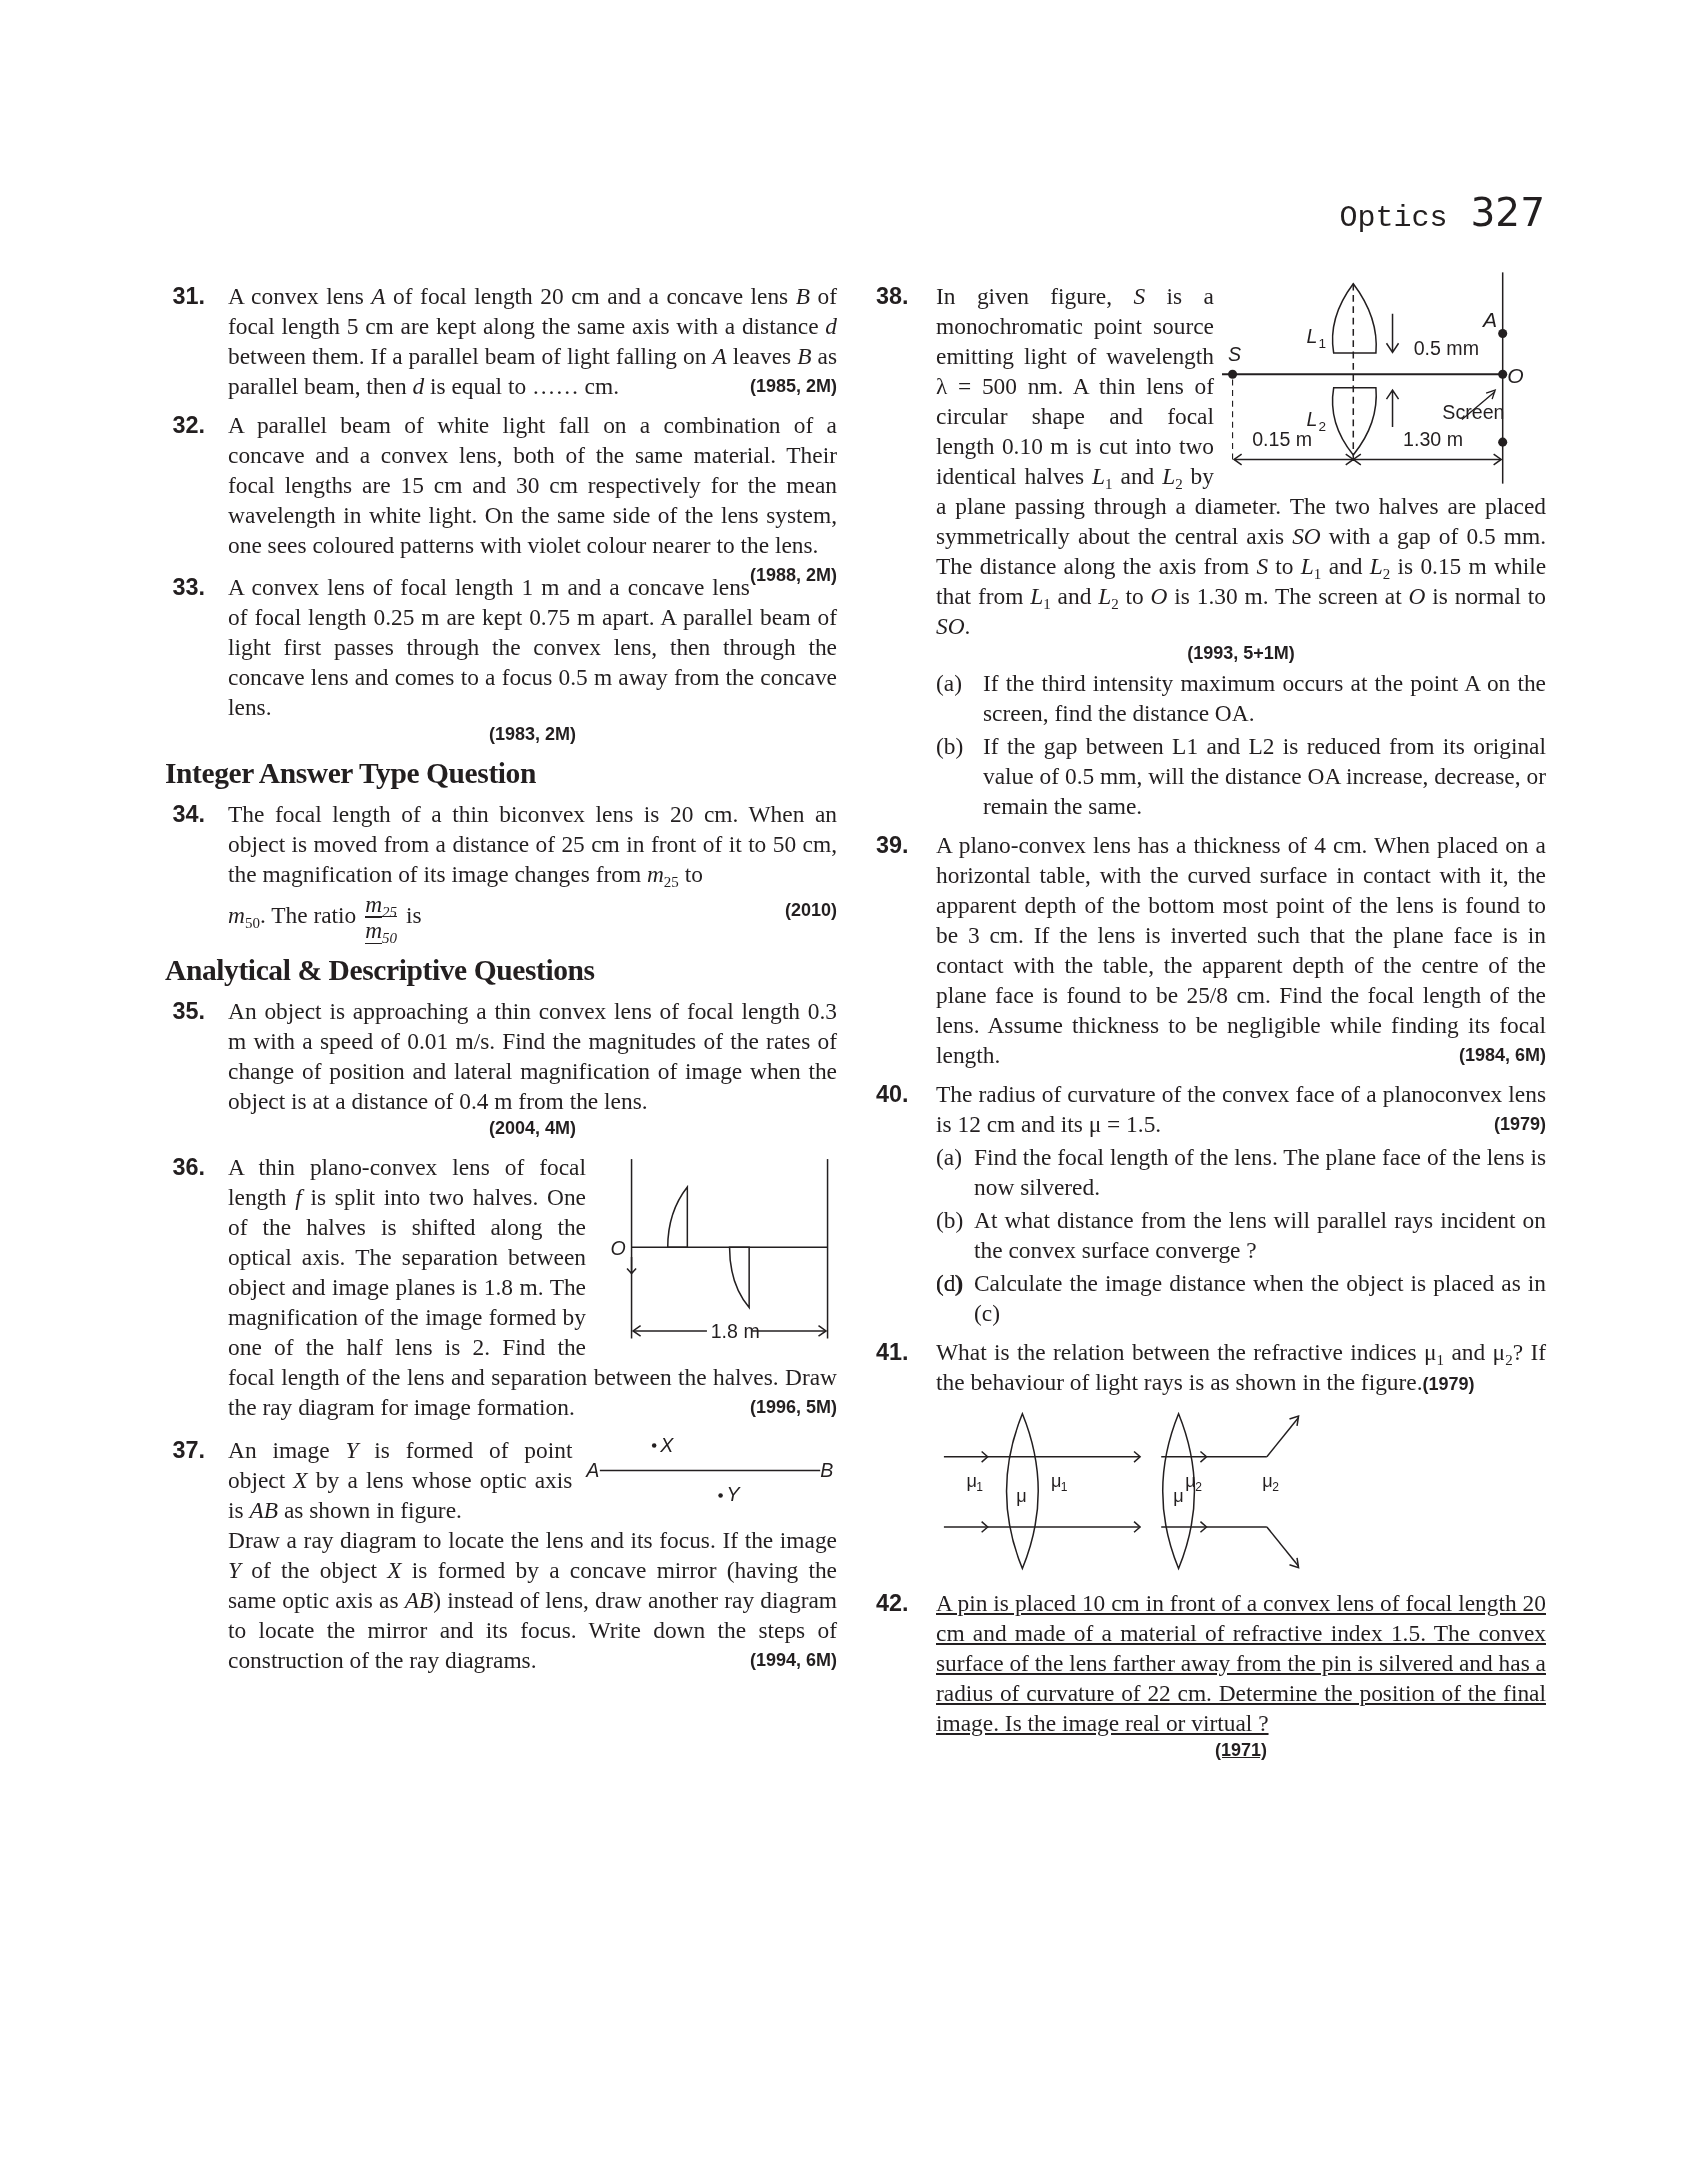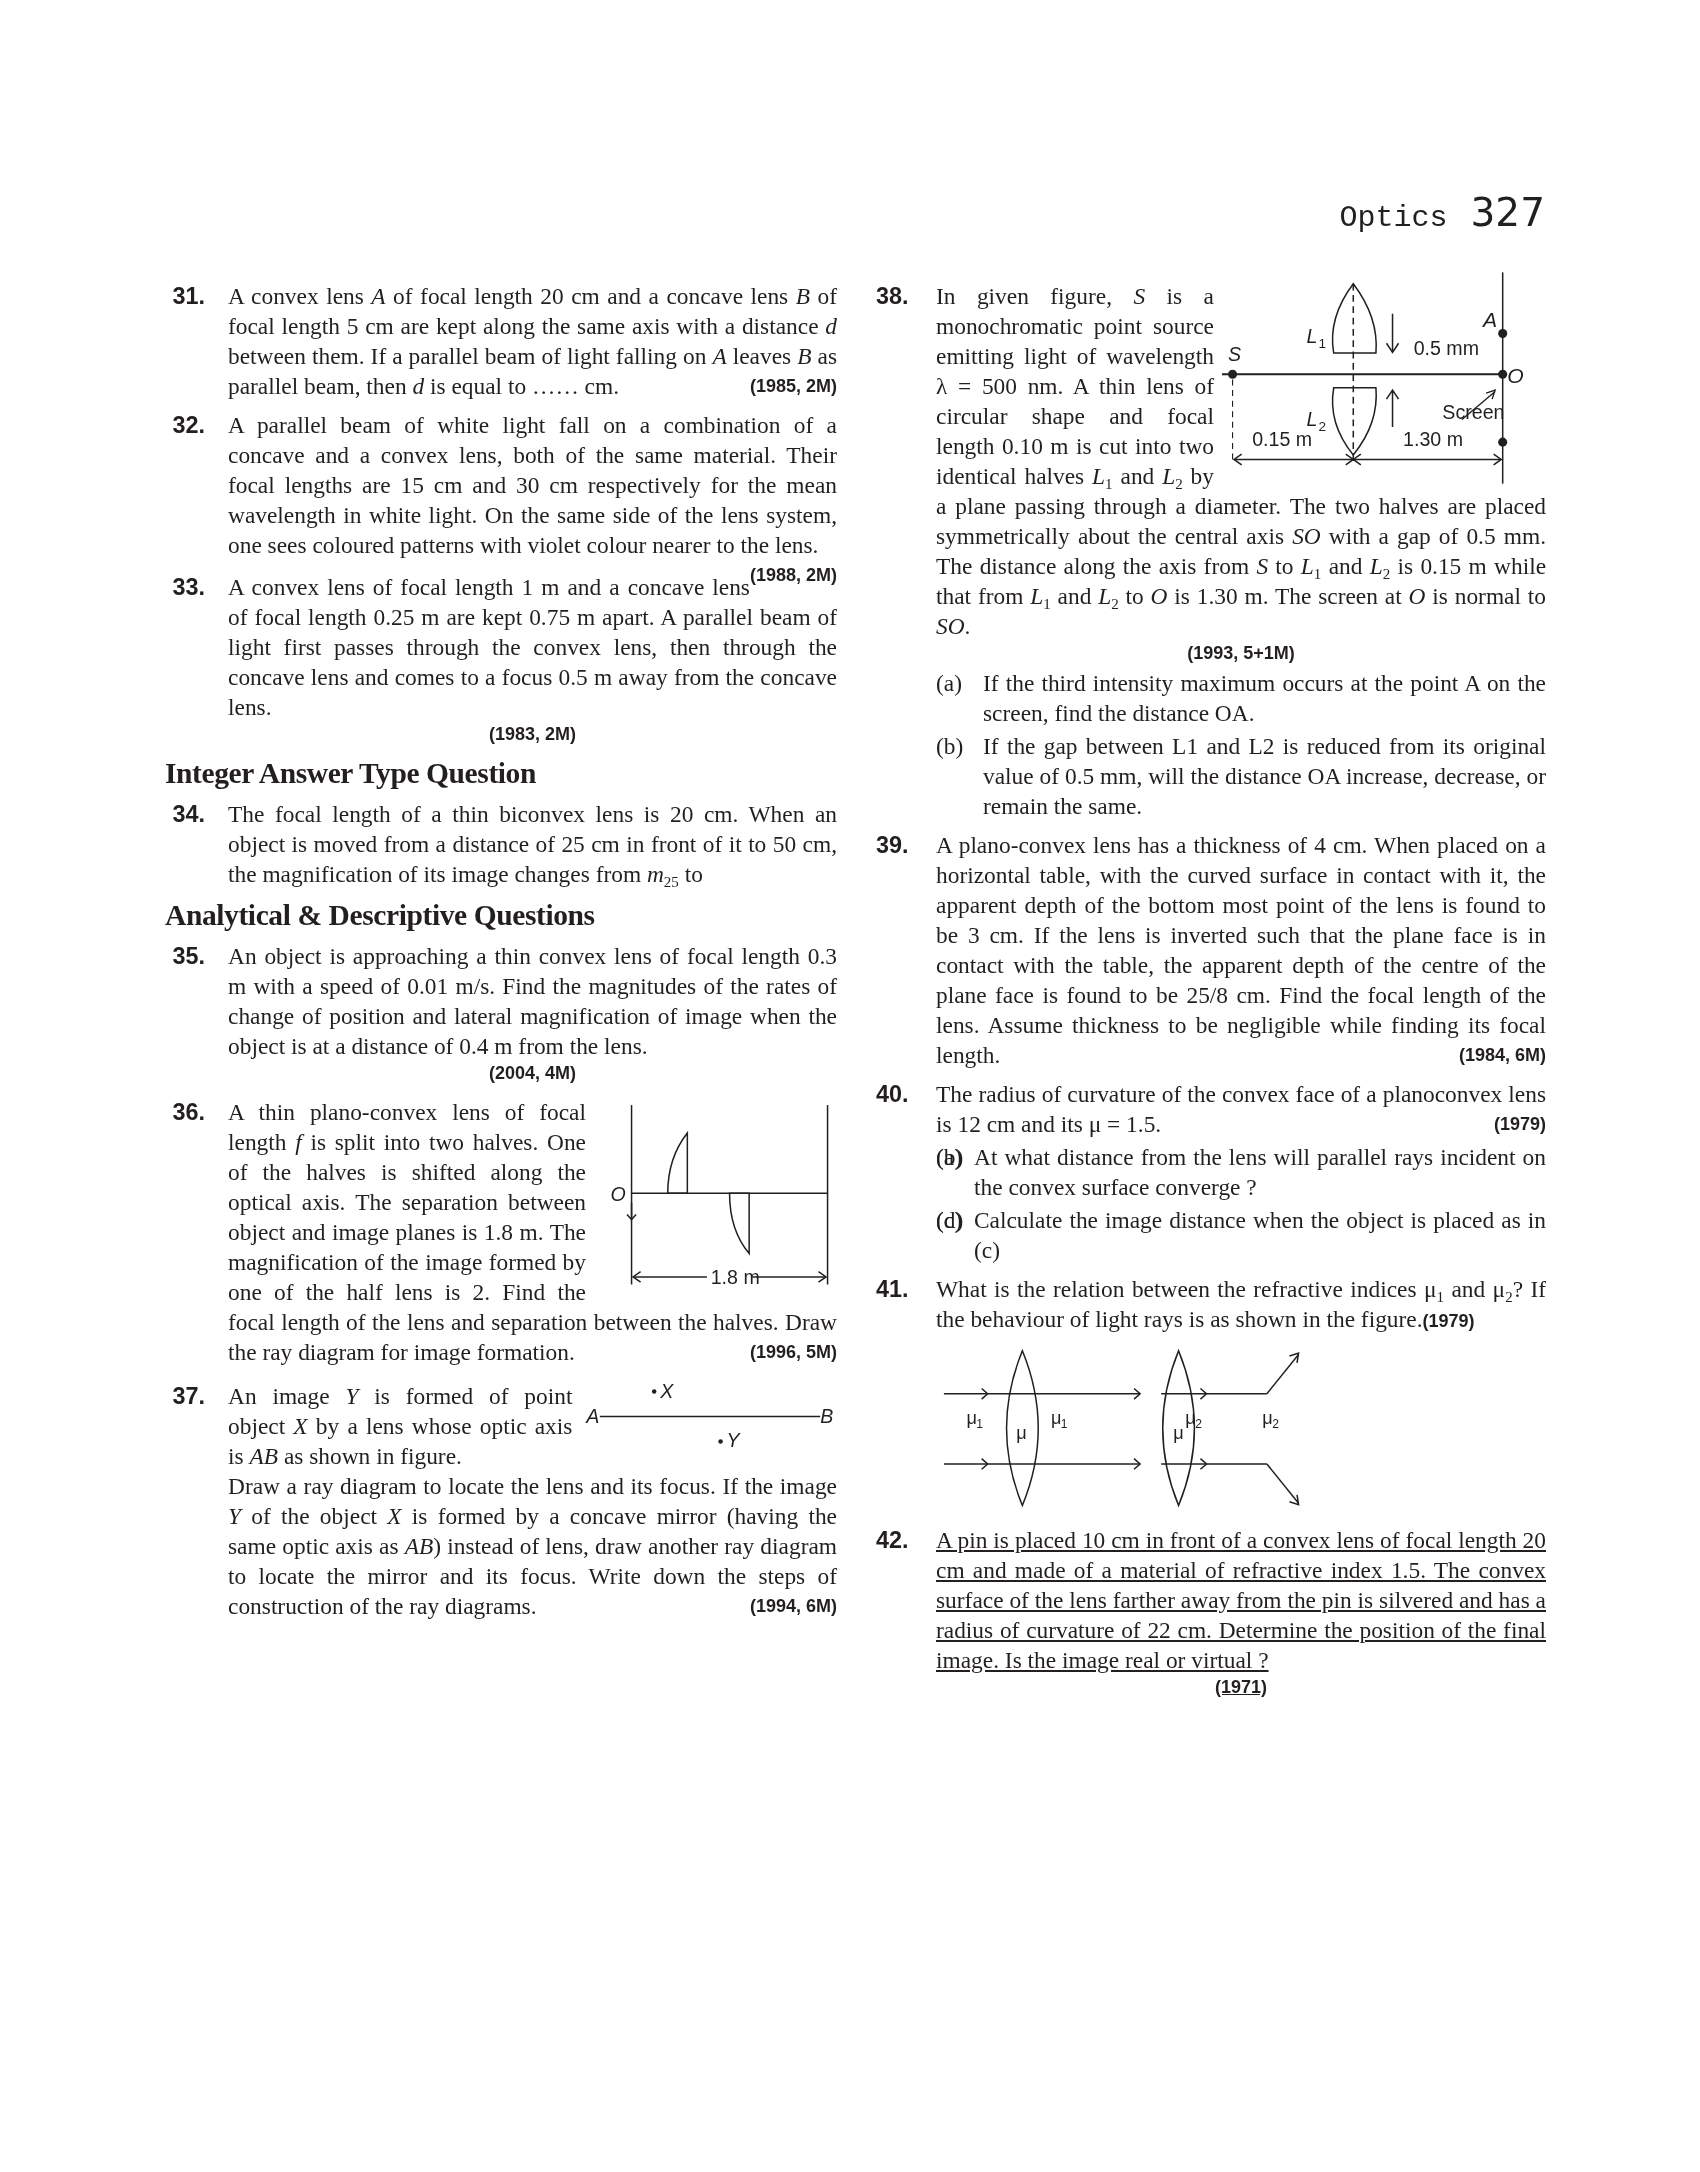"m50. The ratio" div { html: none -> <div> <i>m</i><sub>50</sub><span>. The ratio</span> <span> <span><span>m</span><sub>25</sub></span> <span><span>m</span><sub>50</sub></span> </span><span> is</span> <span>(2010)</span> </div> }
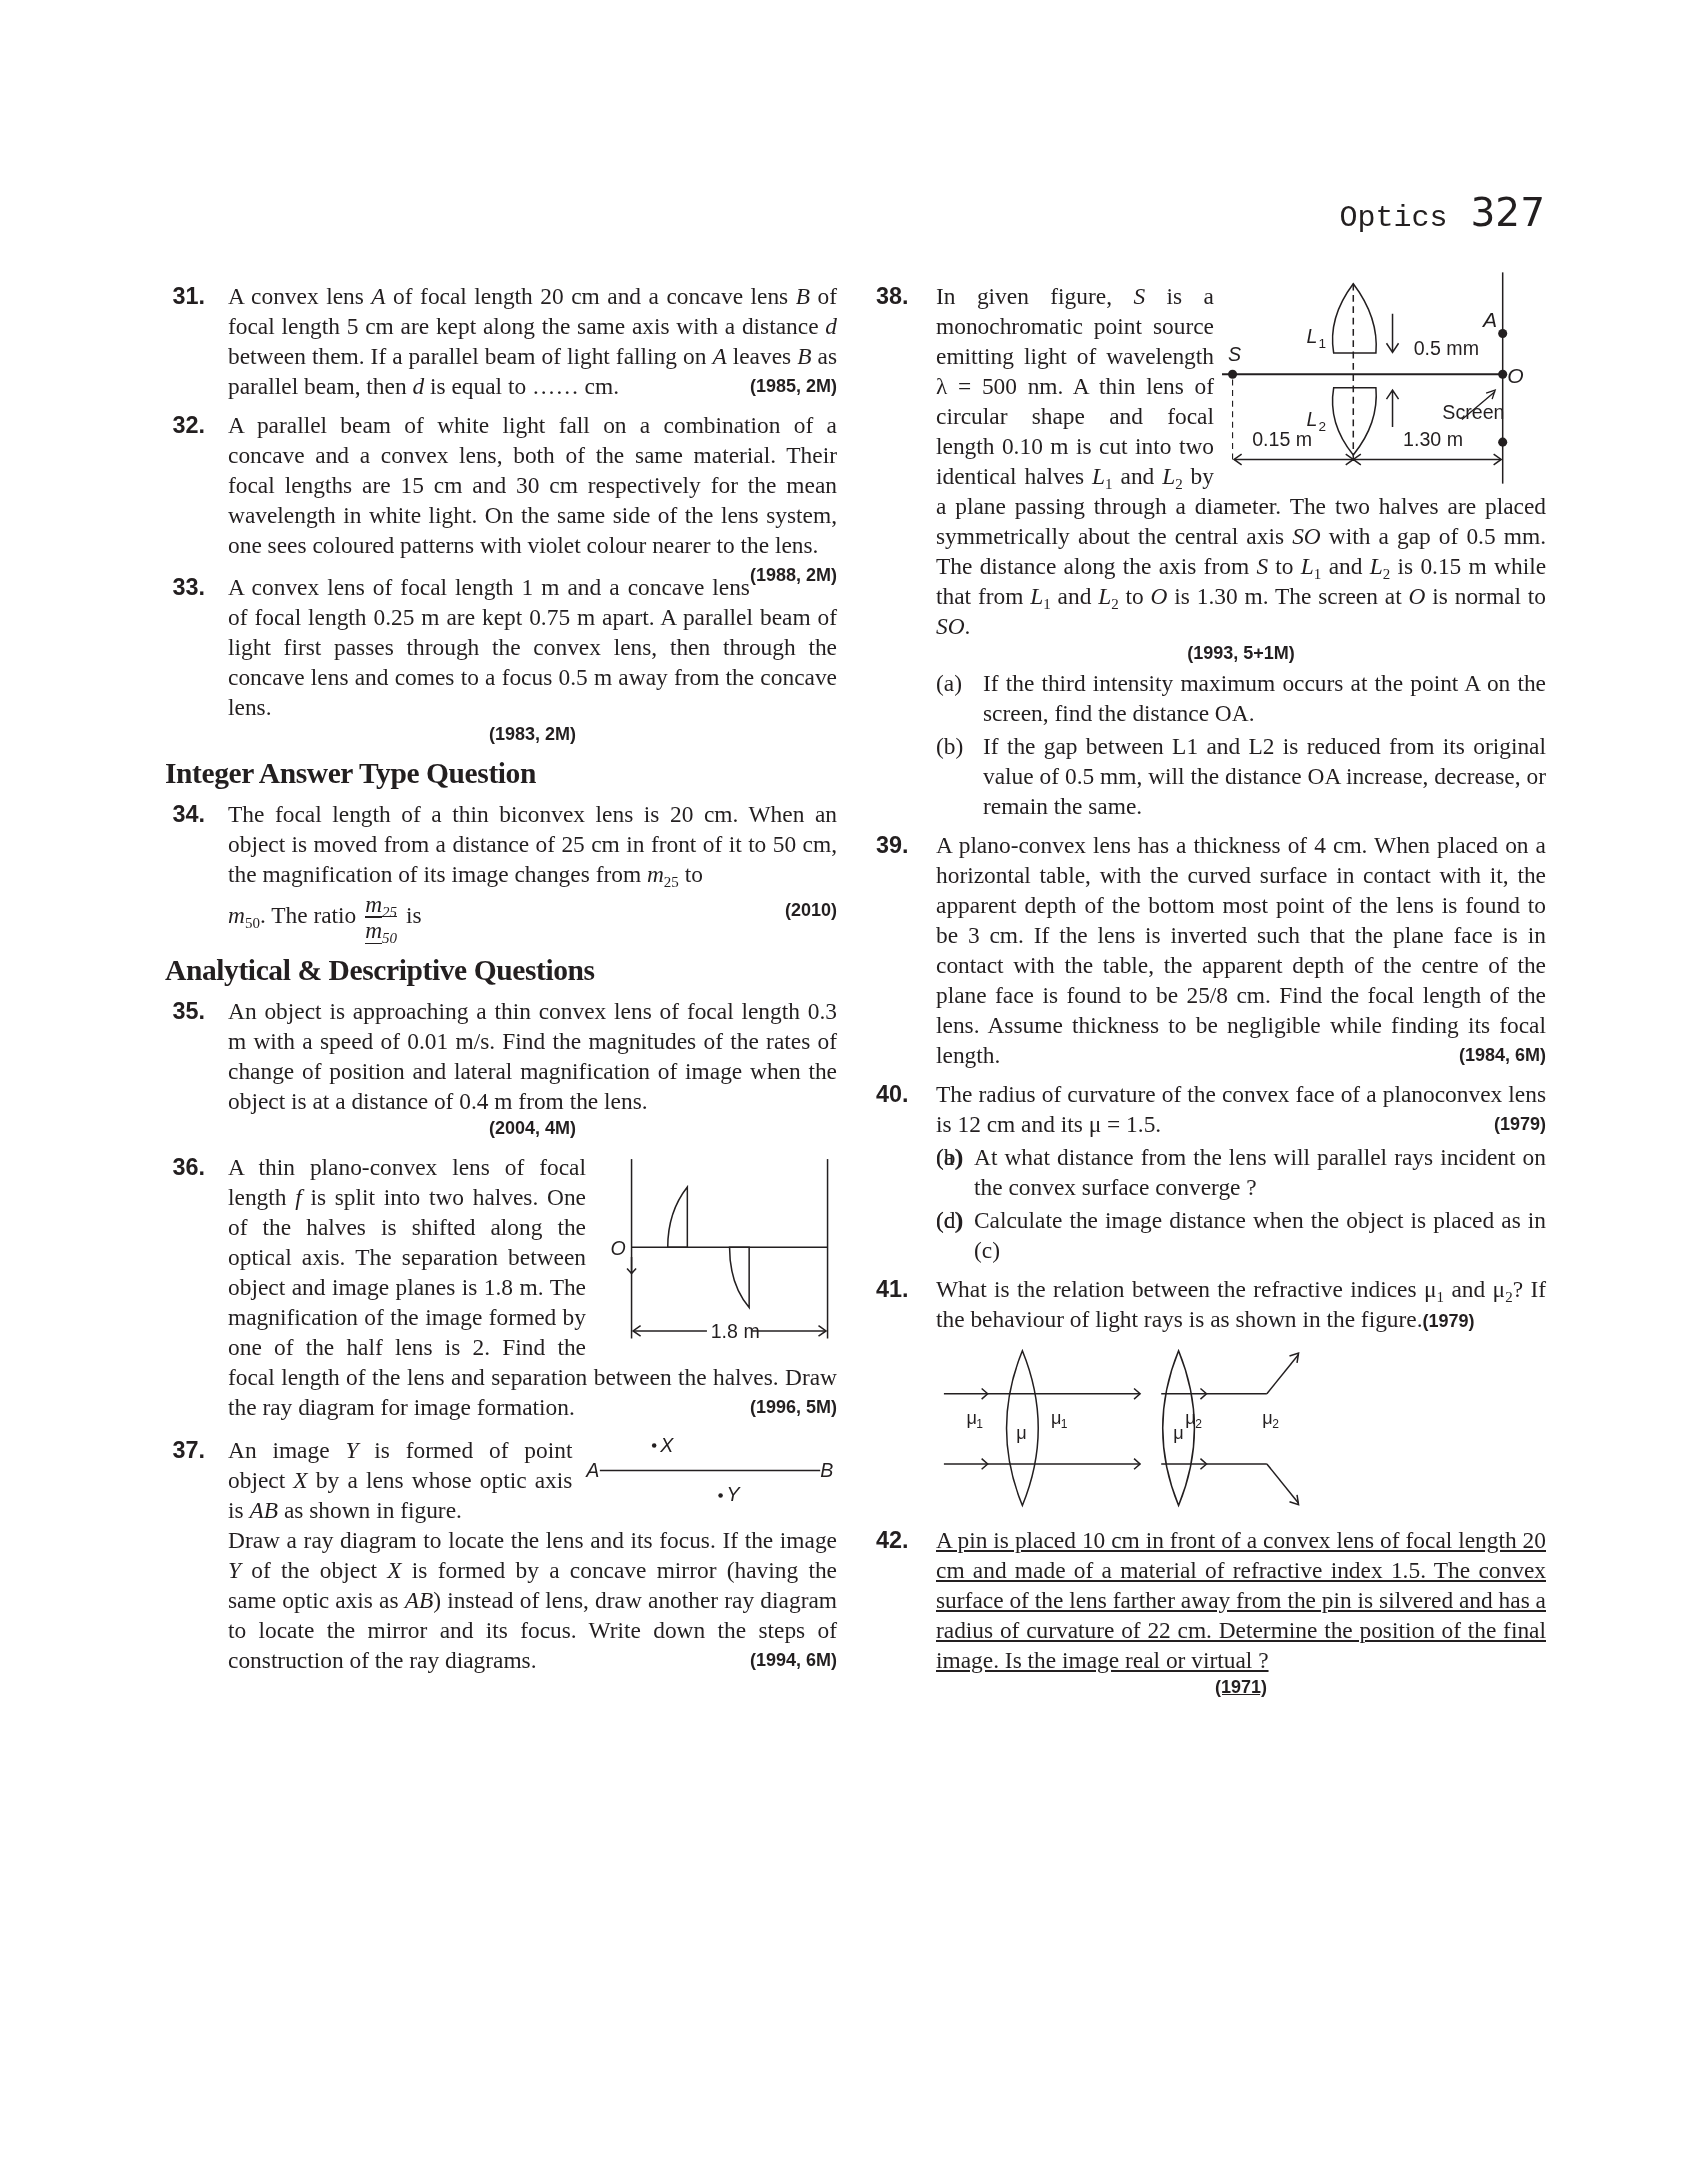"Find the focal length of" span { html: none -> <span>Find the focal length of the lens. The plane face of the lens is now silvered.</span> }
